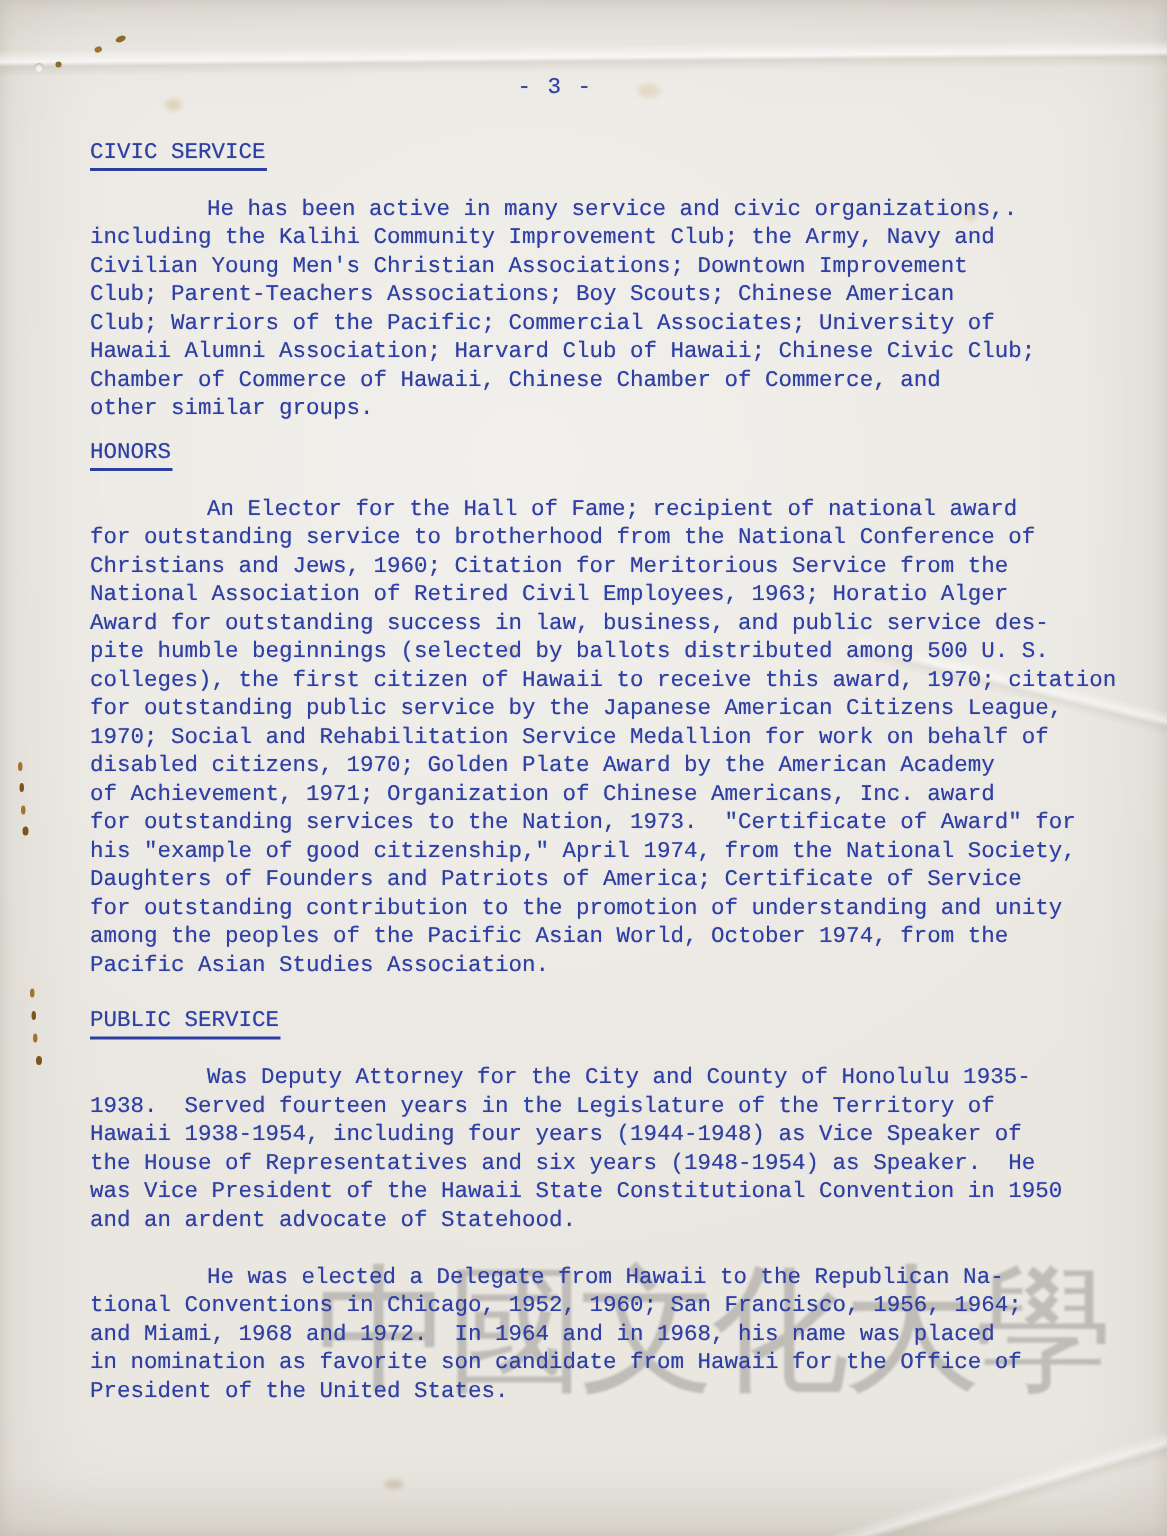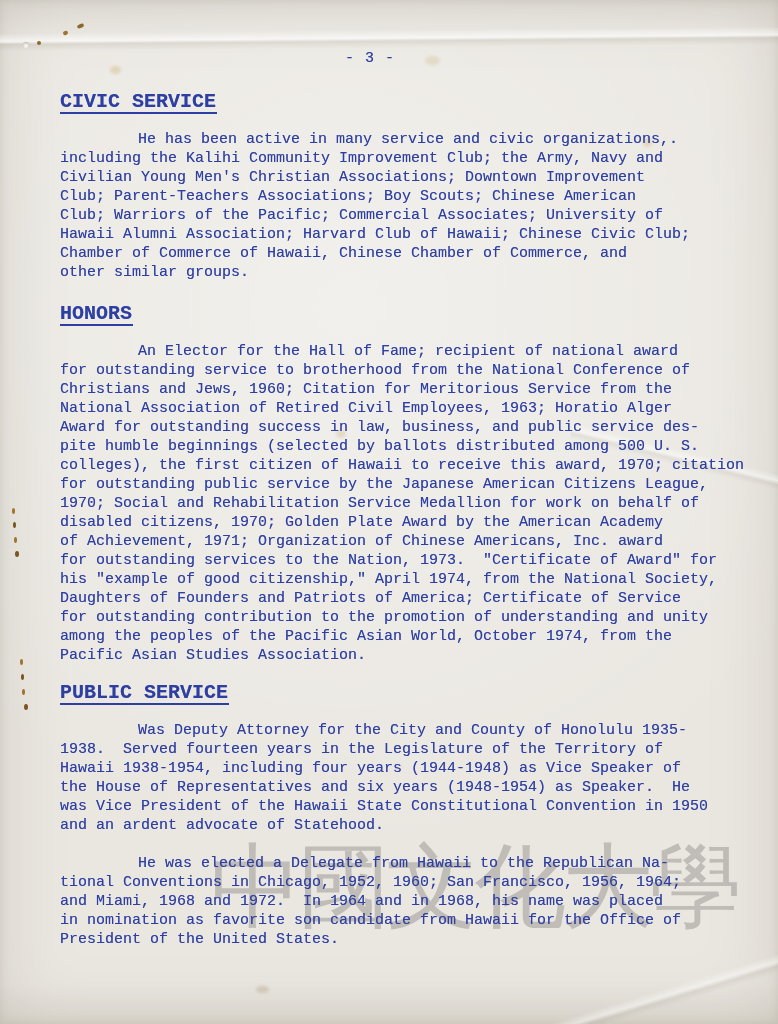"CIVIC SERVICE" h2.sec-heading { font-size: 20px -> 15px; font-weight: bold -> normal }
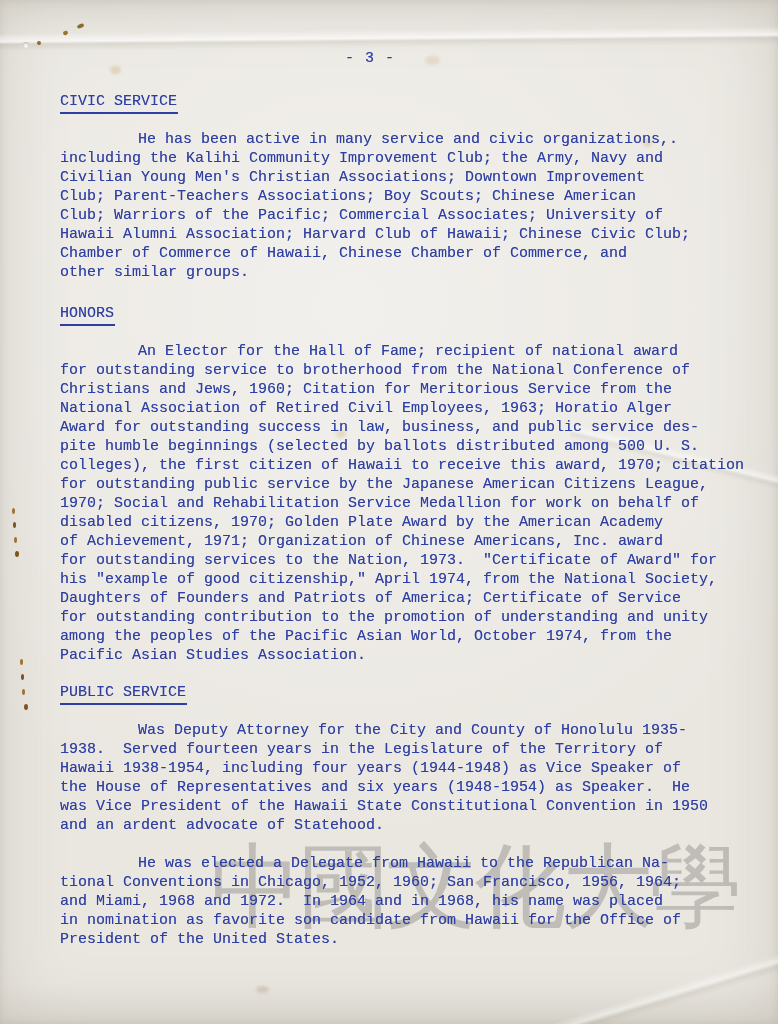"HONORS" h2.mt-honors { margin-top: 22px -> 10px }
